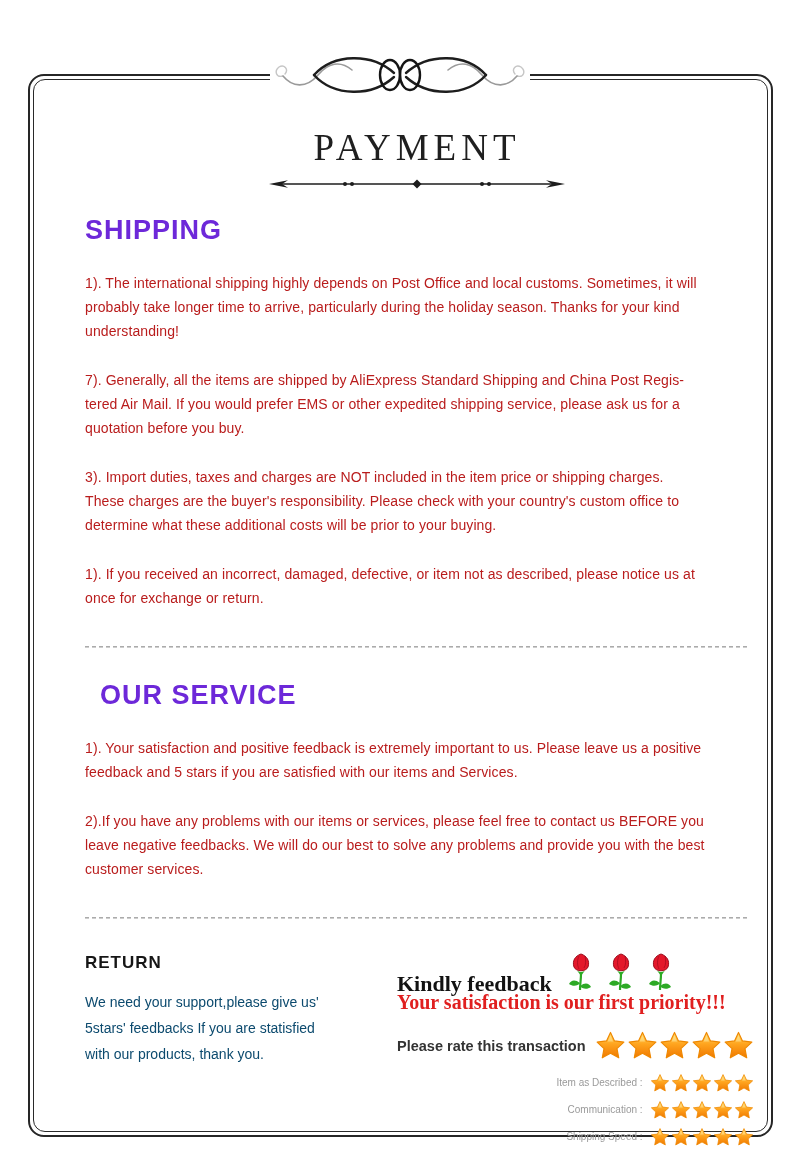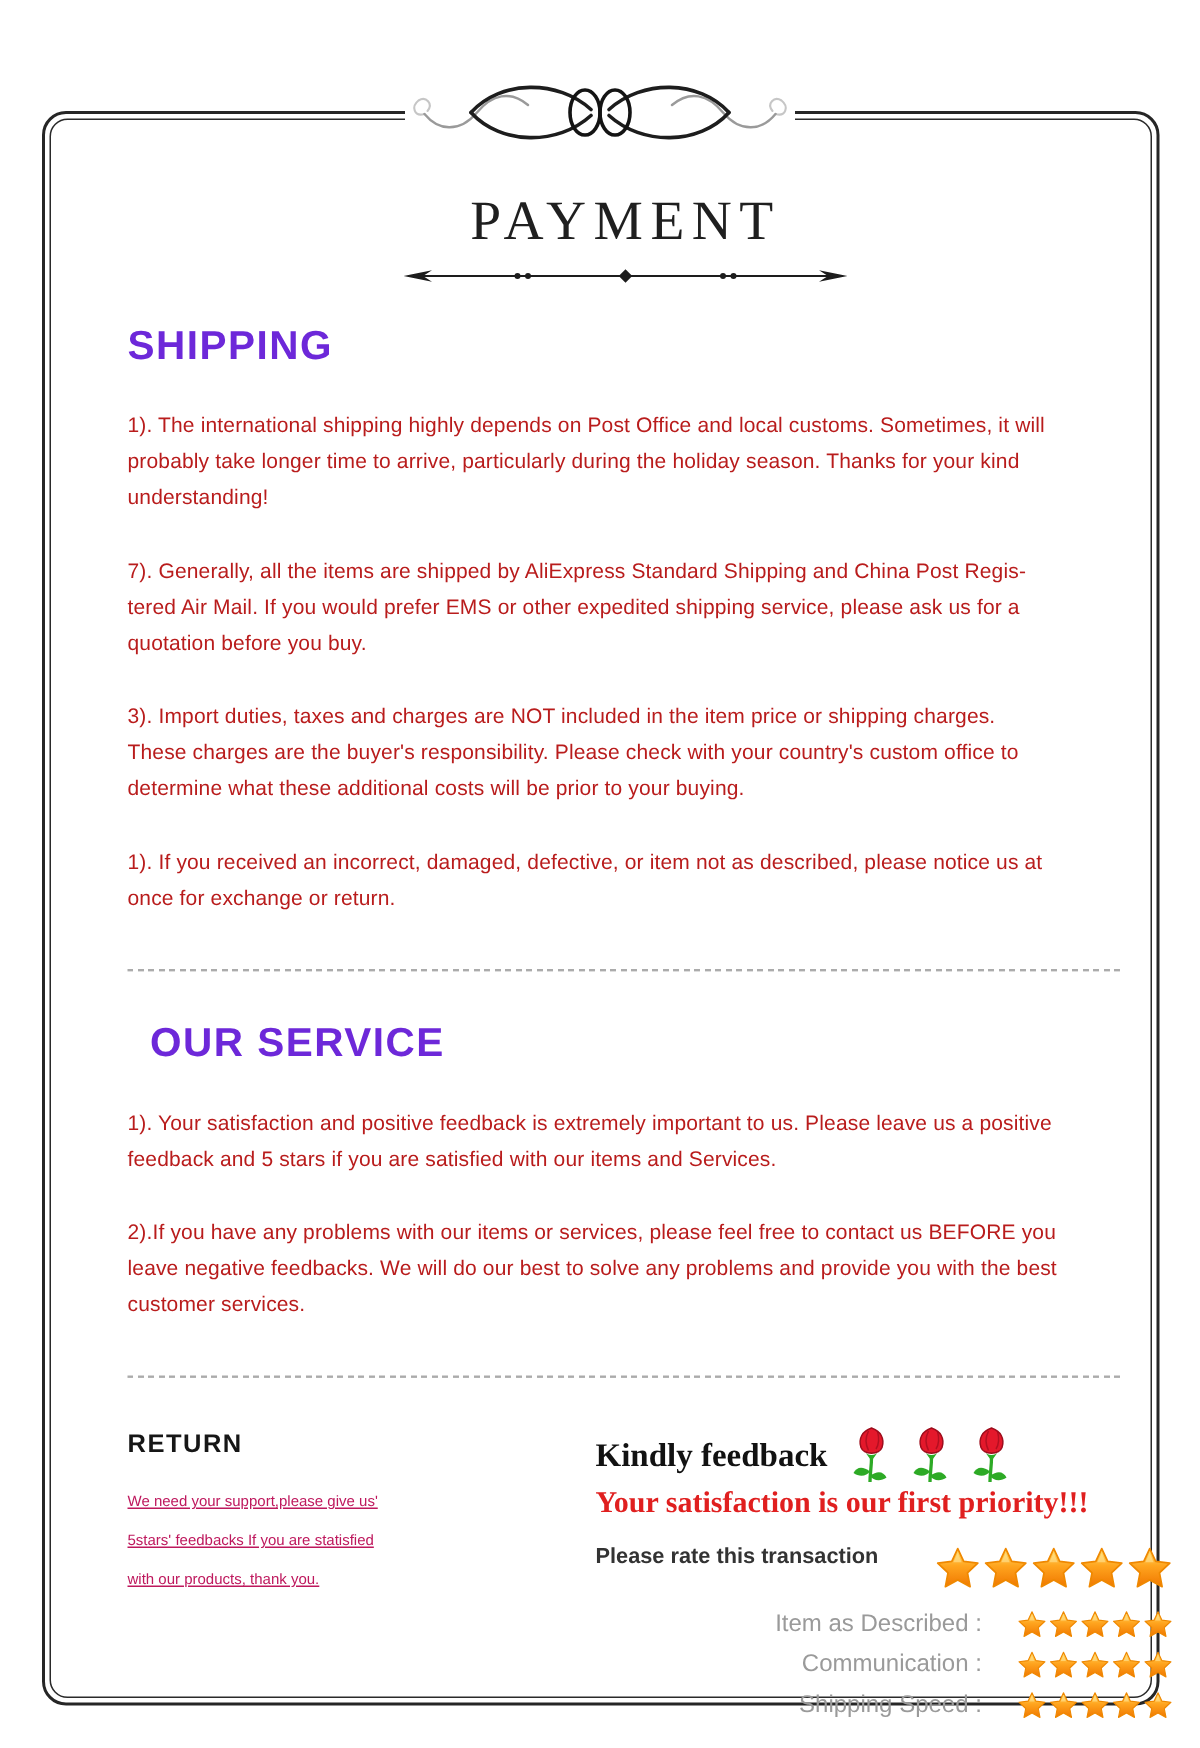"Kindly feedback" .kindly-row { align-items: flex-start -> flex-end }
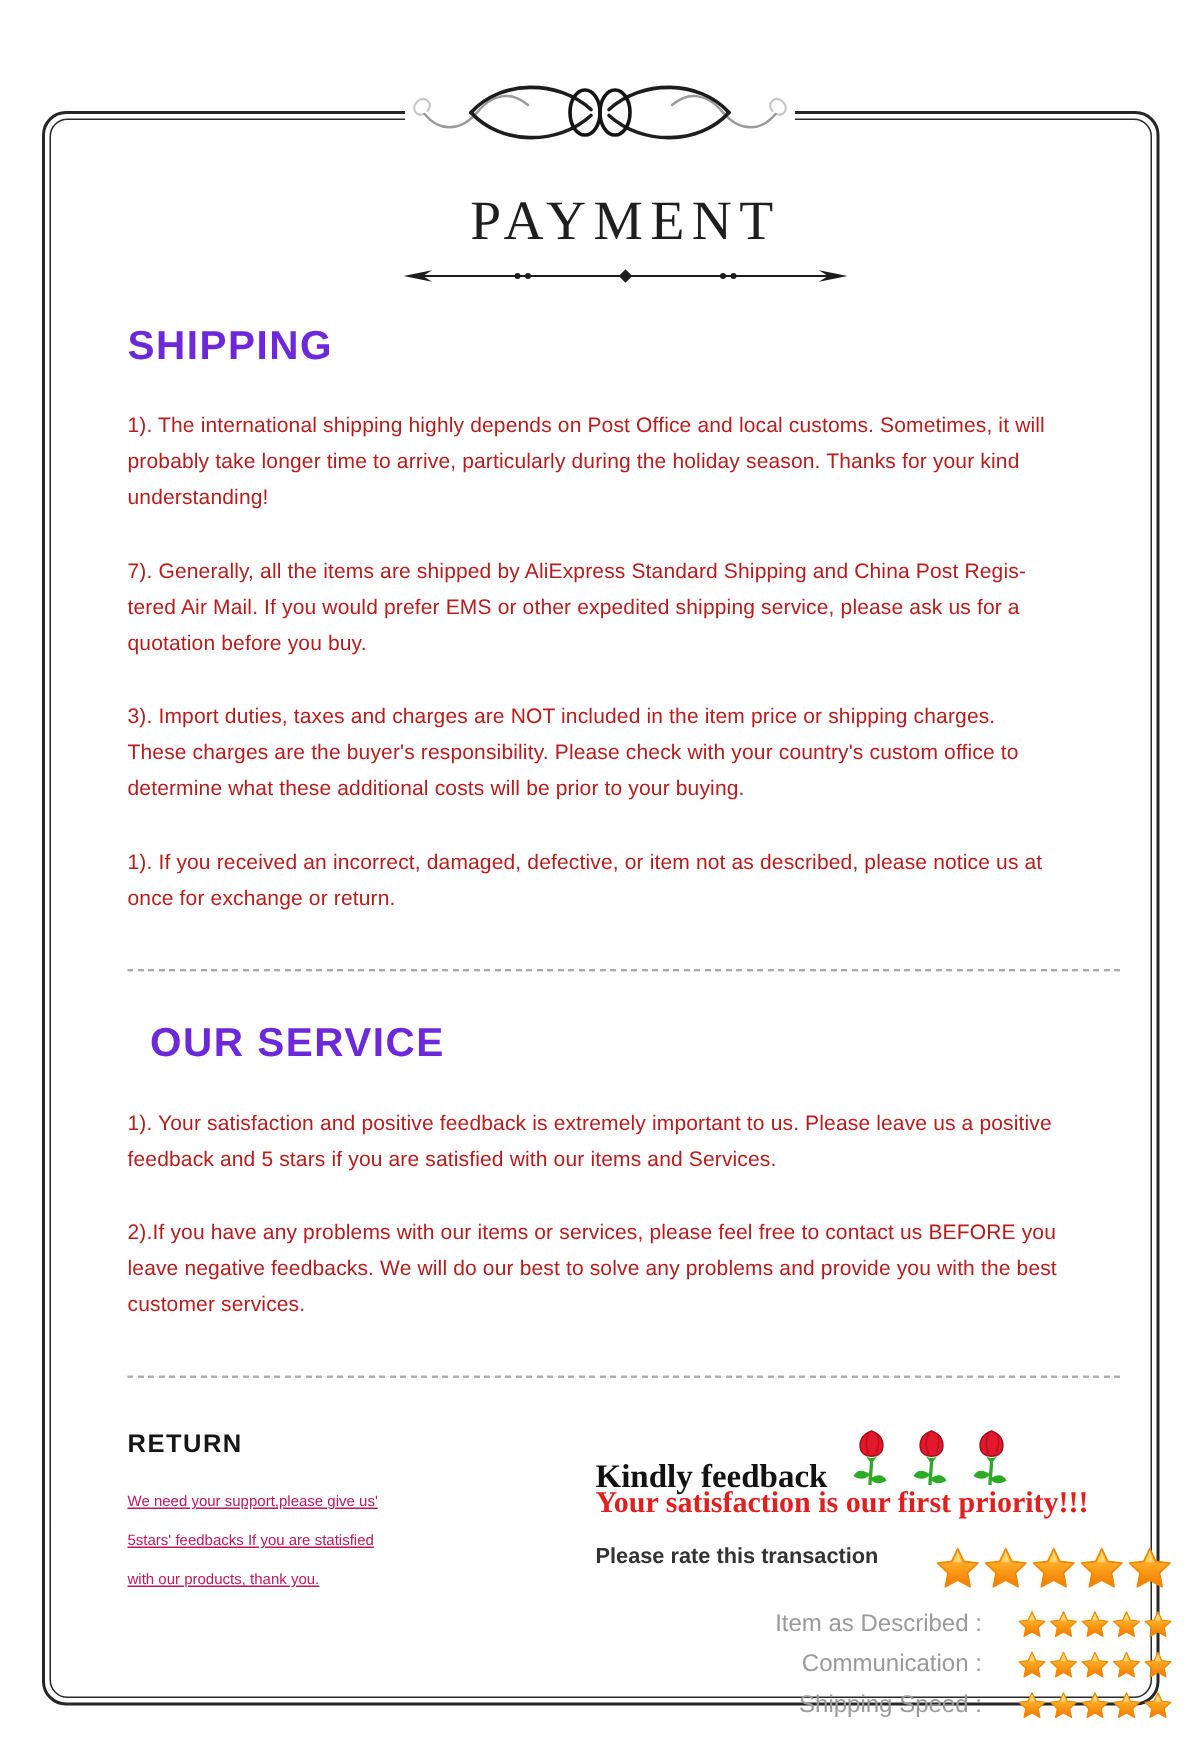"We need your support,please give" .return-para { color: #be185d -> #0c4a6e; font-size: 10px -> 14px; text-decoration: underline -> none }
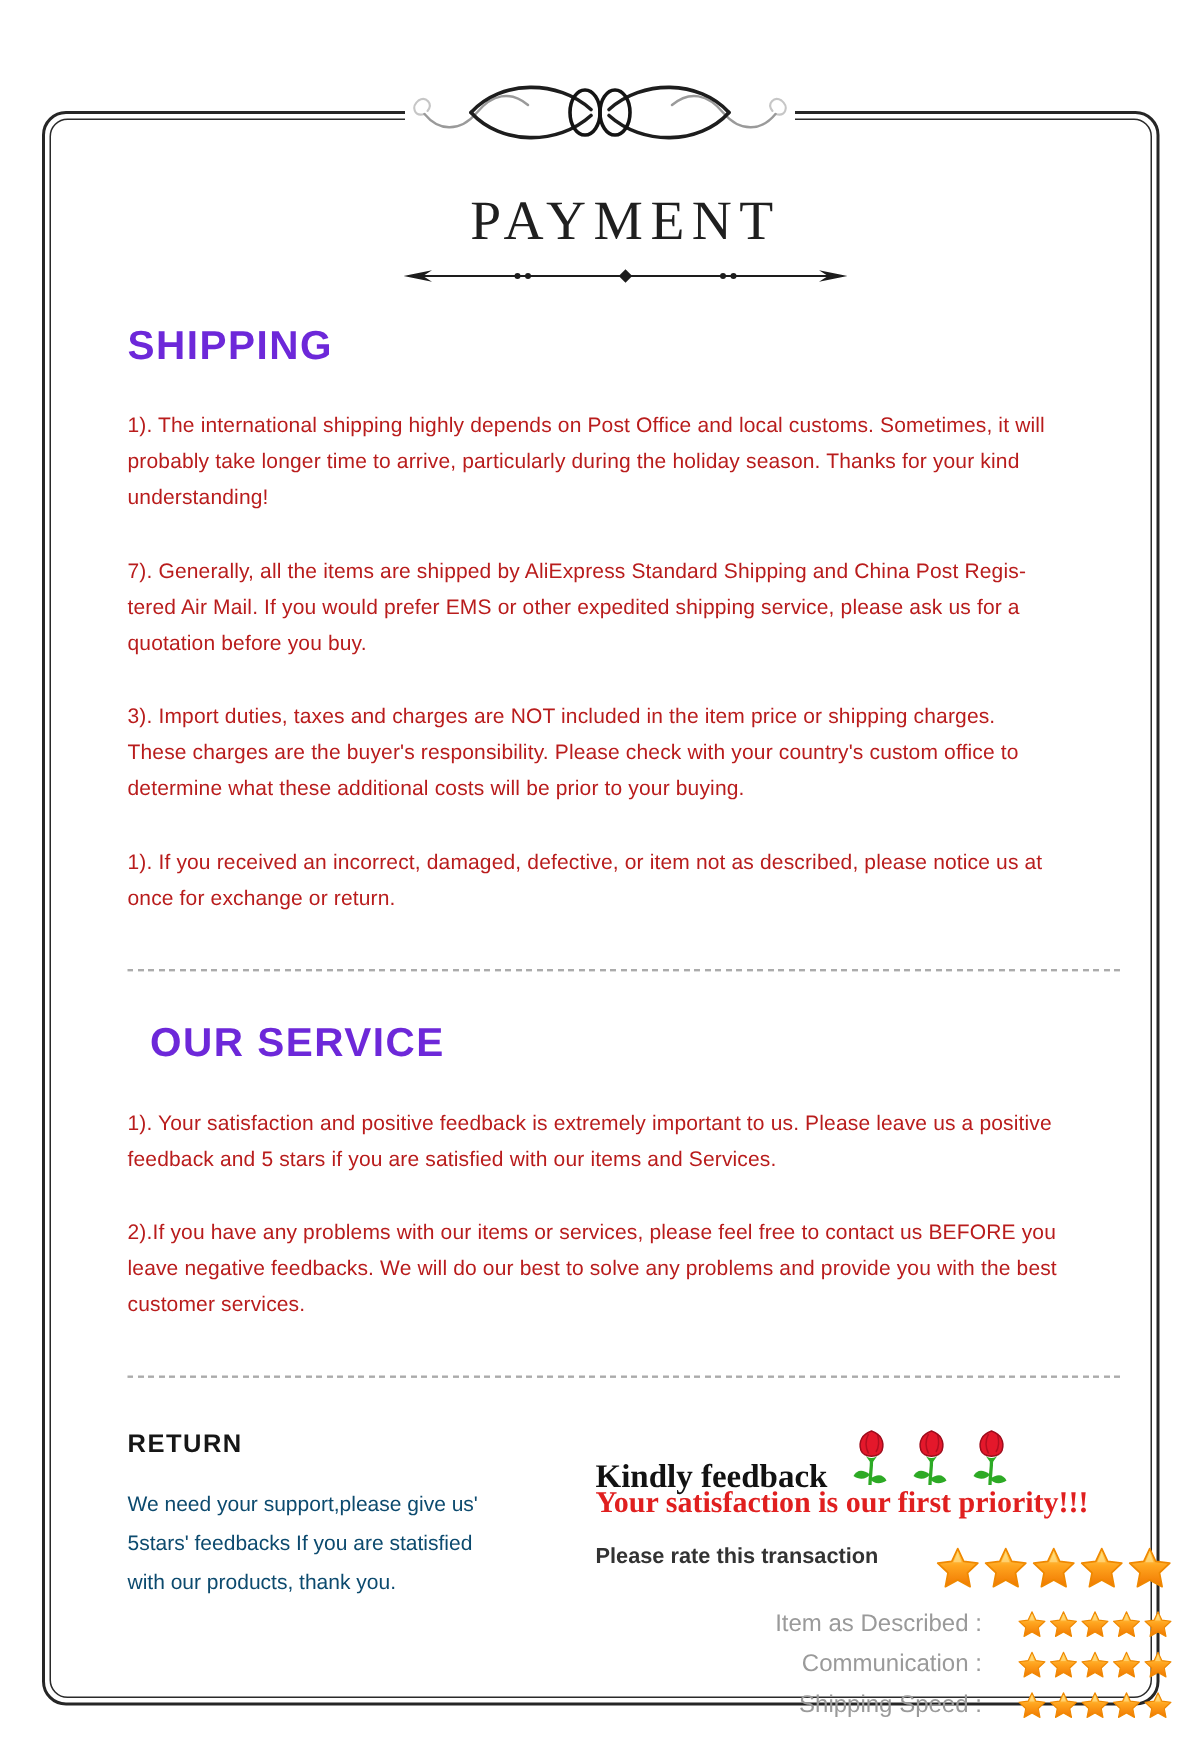"Please rate this transaction" .rate-prompt-row { align-items: flex-start -> center; gap: 28px -> none }
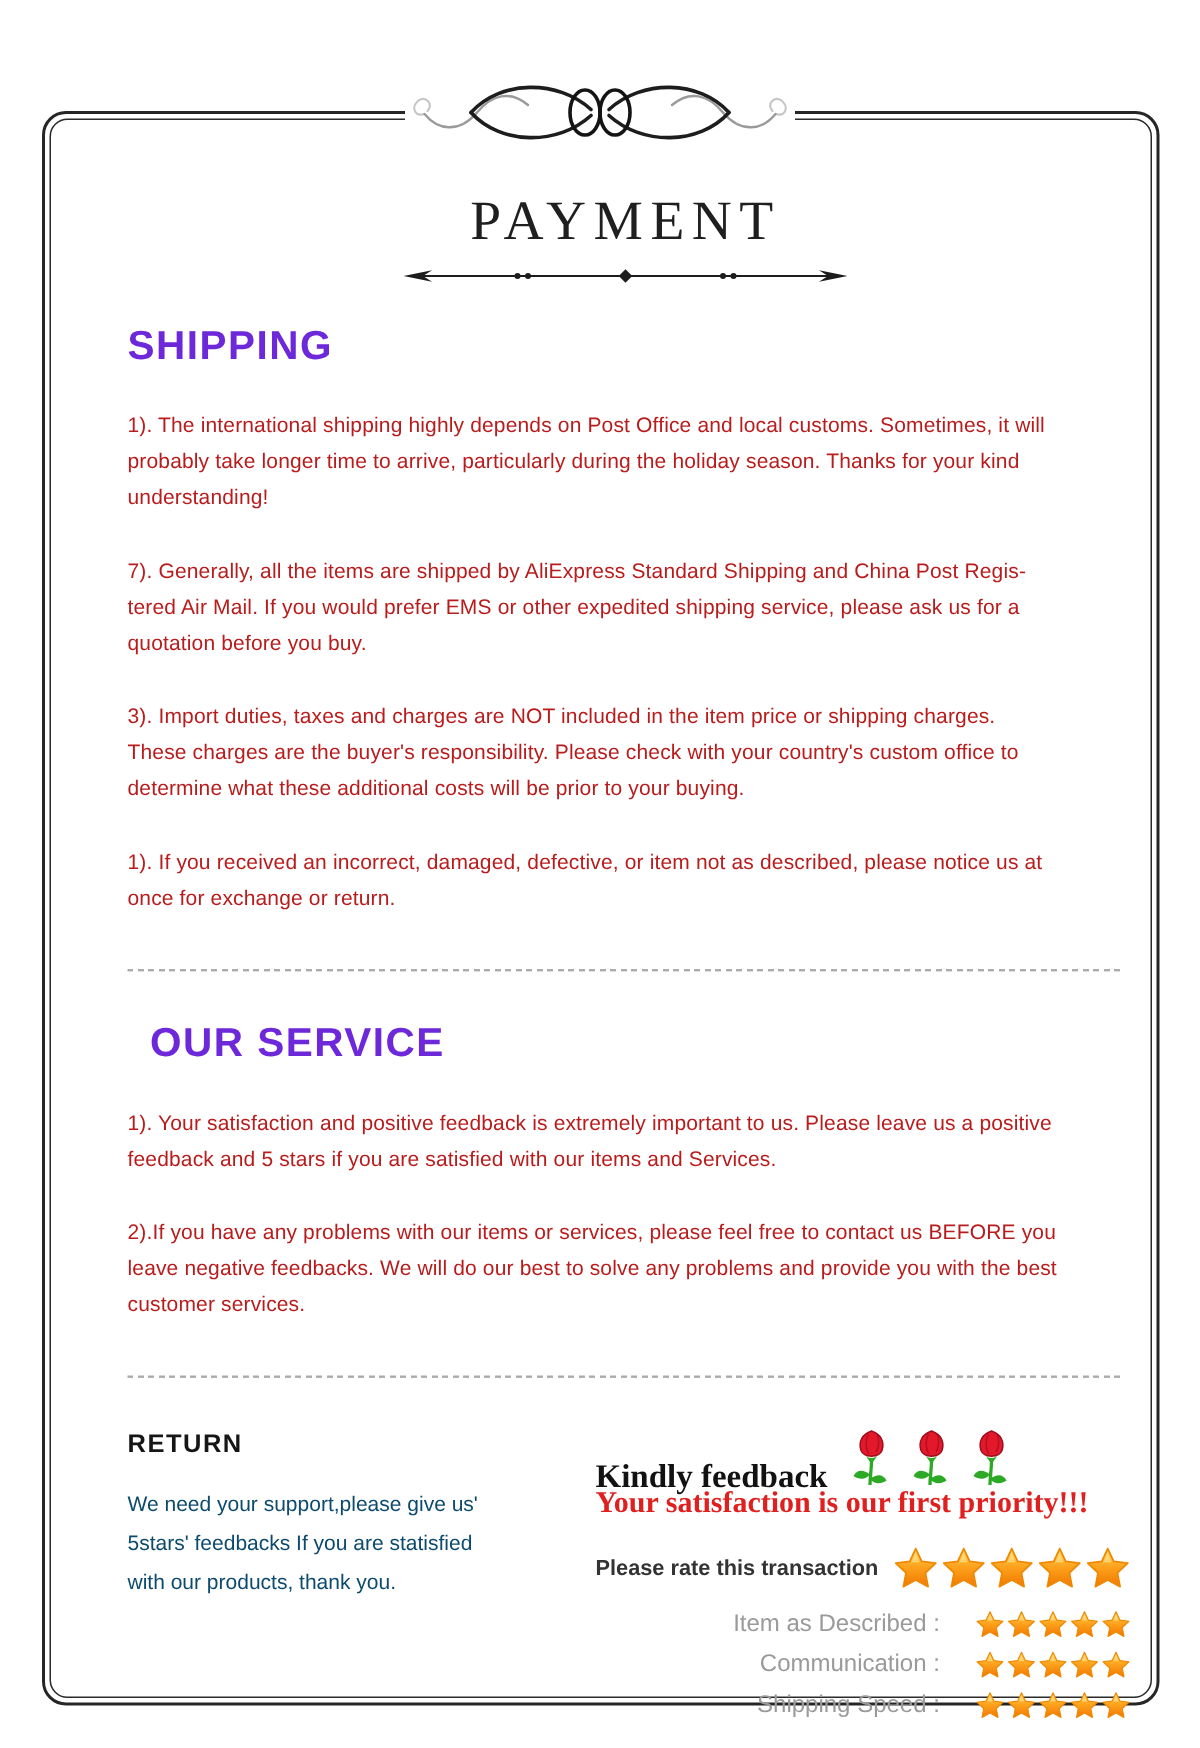"Item as Described :" .rate-label { font-size: 16px -> 10px; margin-right: 22px -> 6px }
